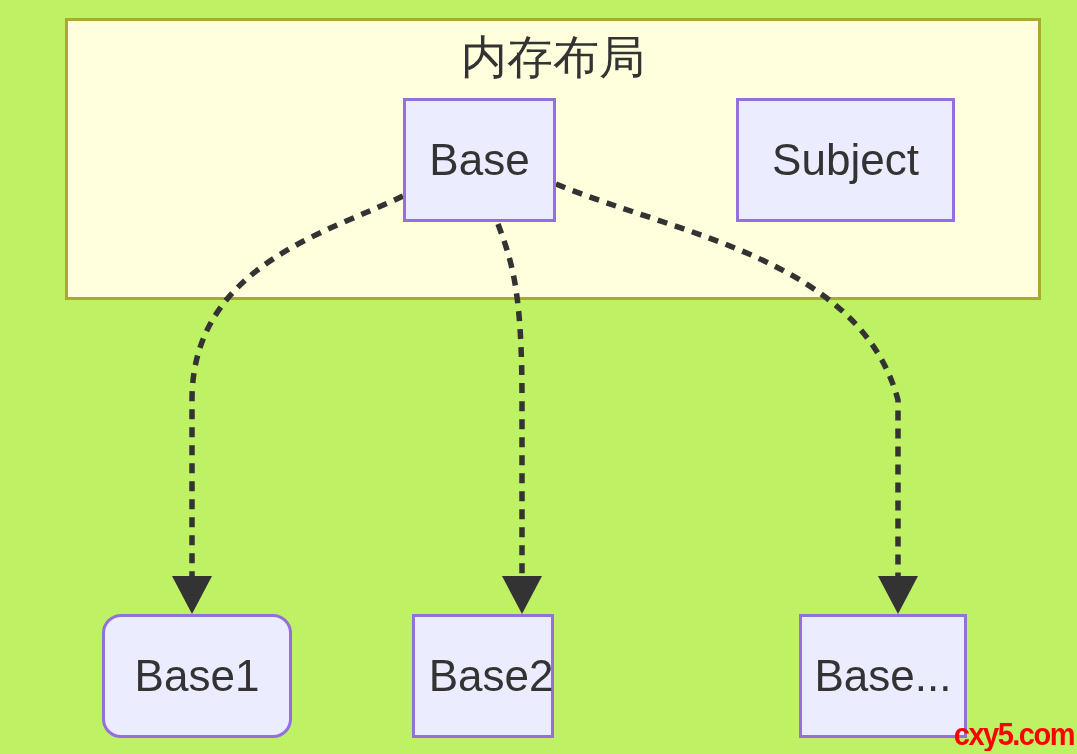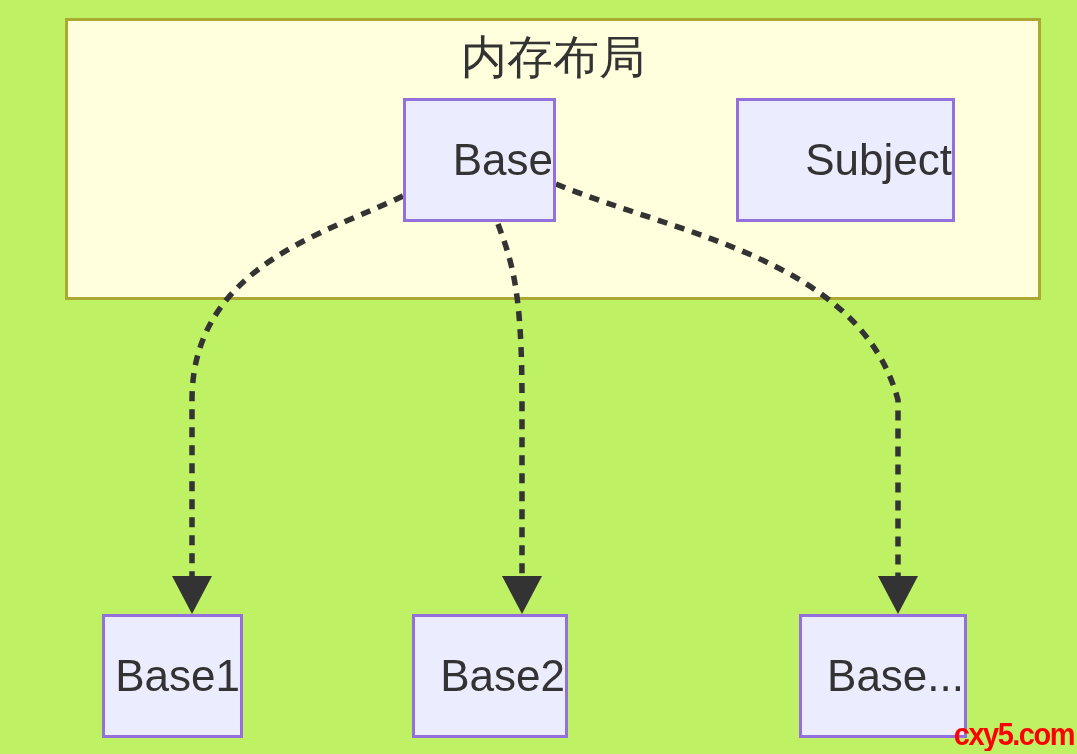"Base" .node { justify-content: flex-end -> center }
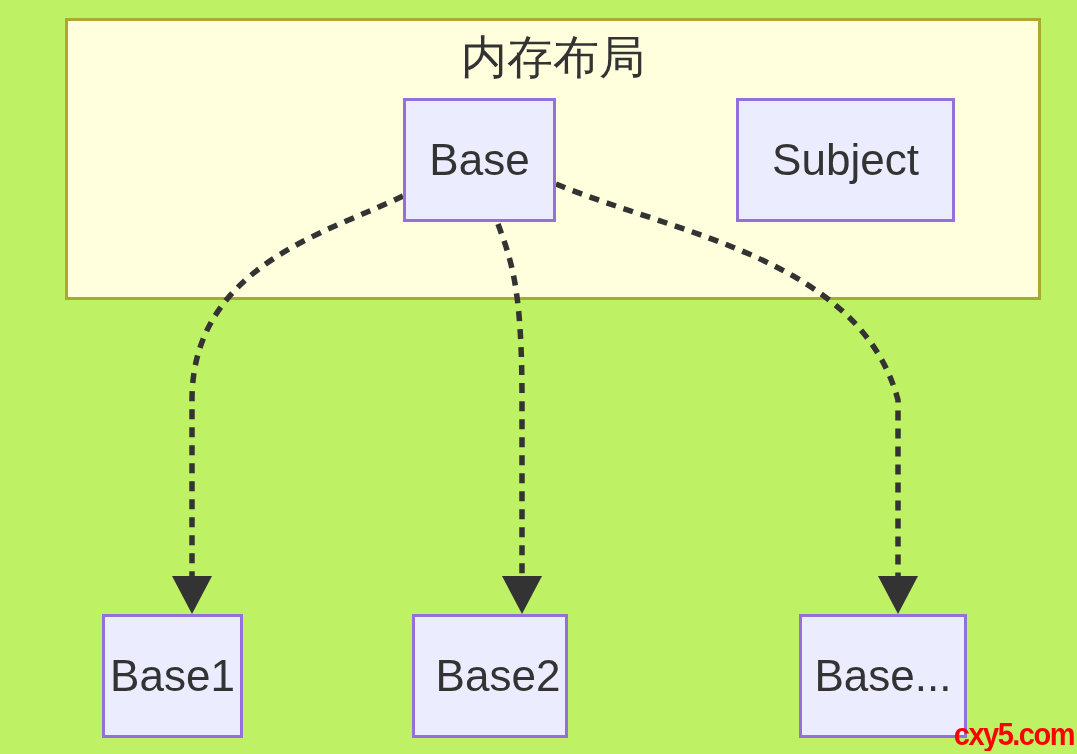"Base1" .node-base1 { border-radius: none -> 19px; width: 141px -> 190px }
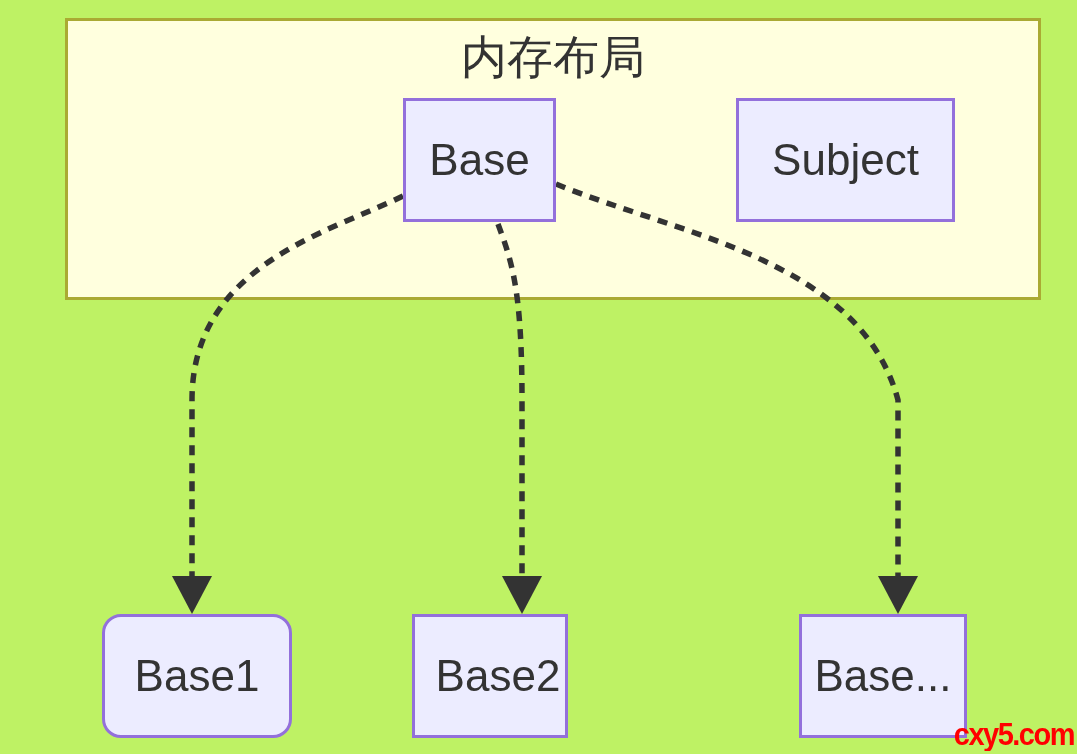"Base2" .node-base2 { width: 156px -> 142px }
